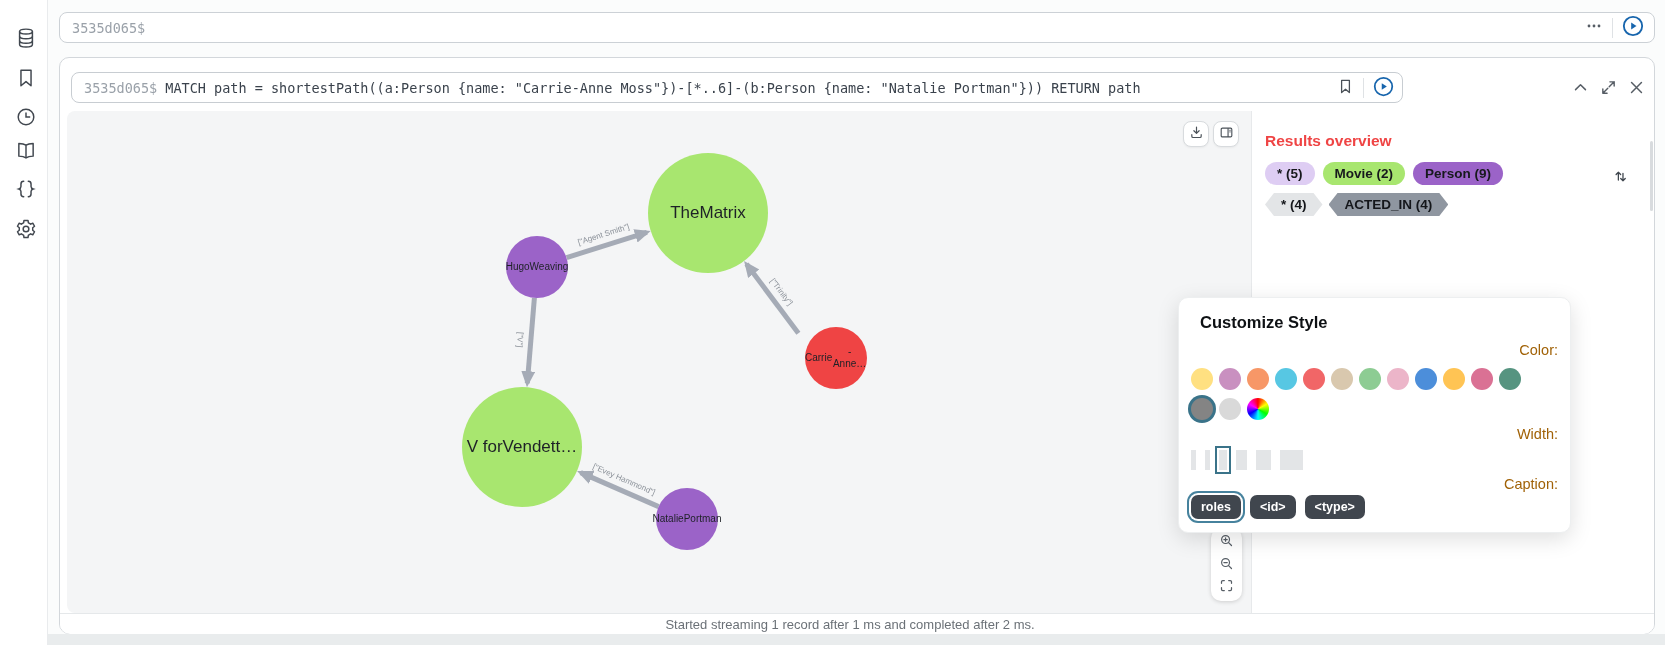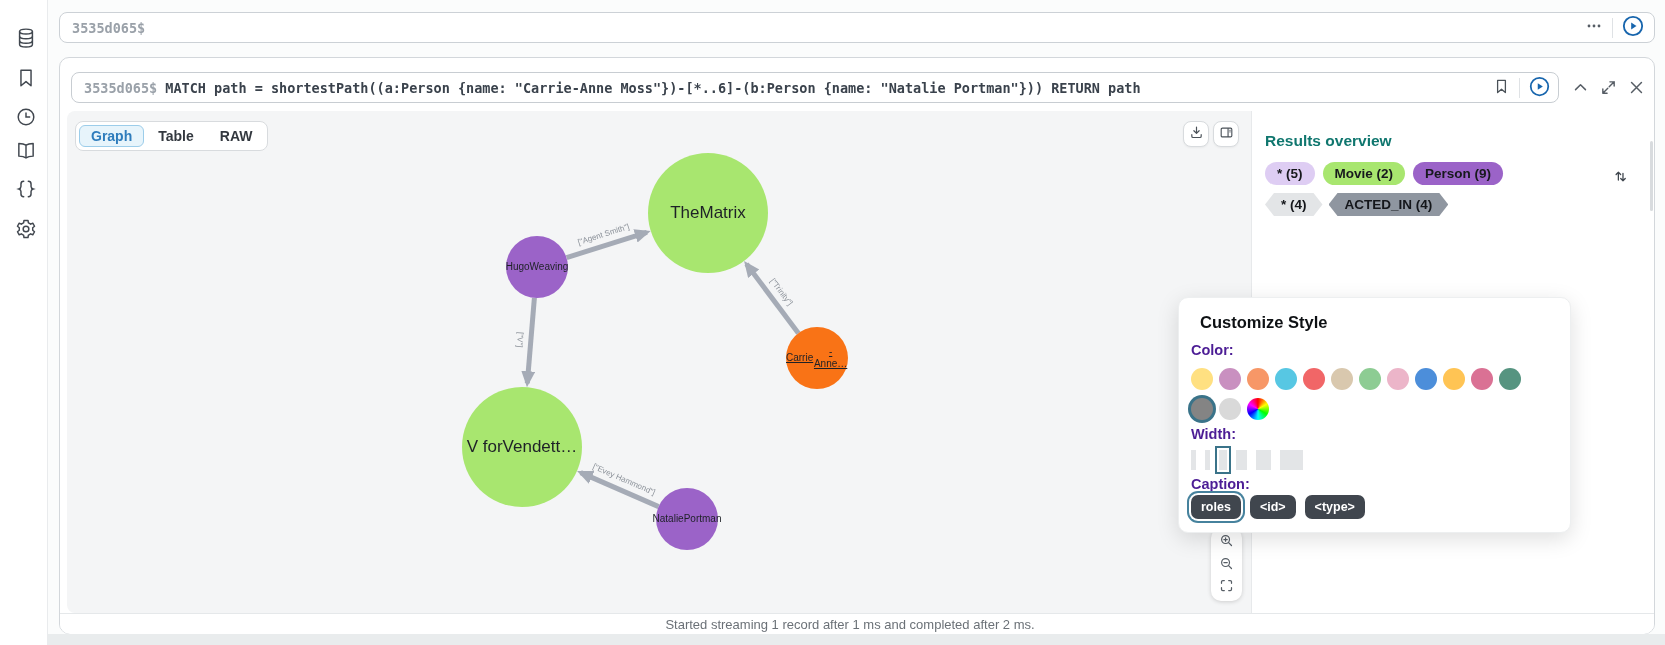"3535d065$" .mono { font-weight: bold -> none }
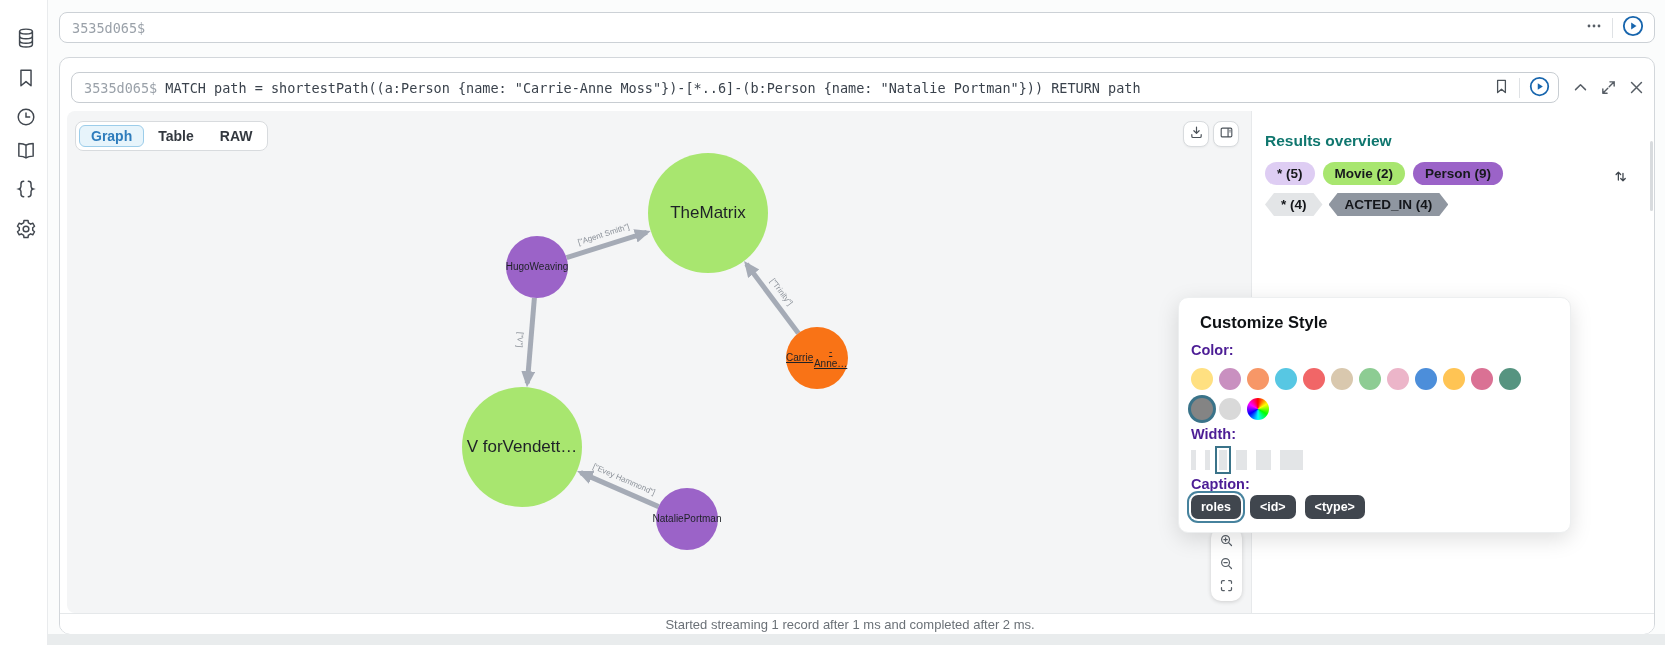"3535d065$ MATCH path =" .editor-box { width: 1488px -> 1332px }
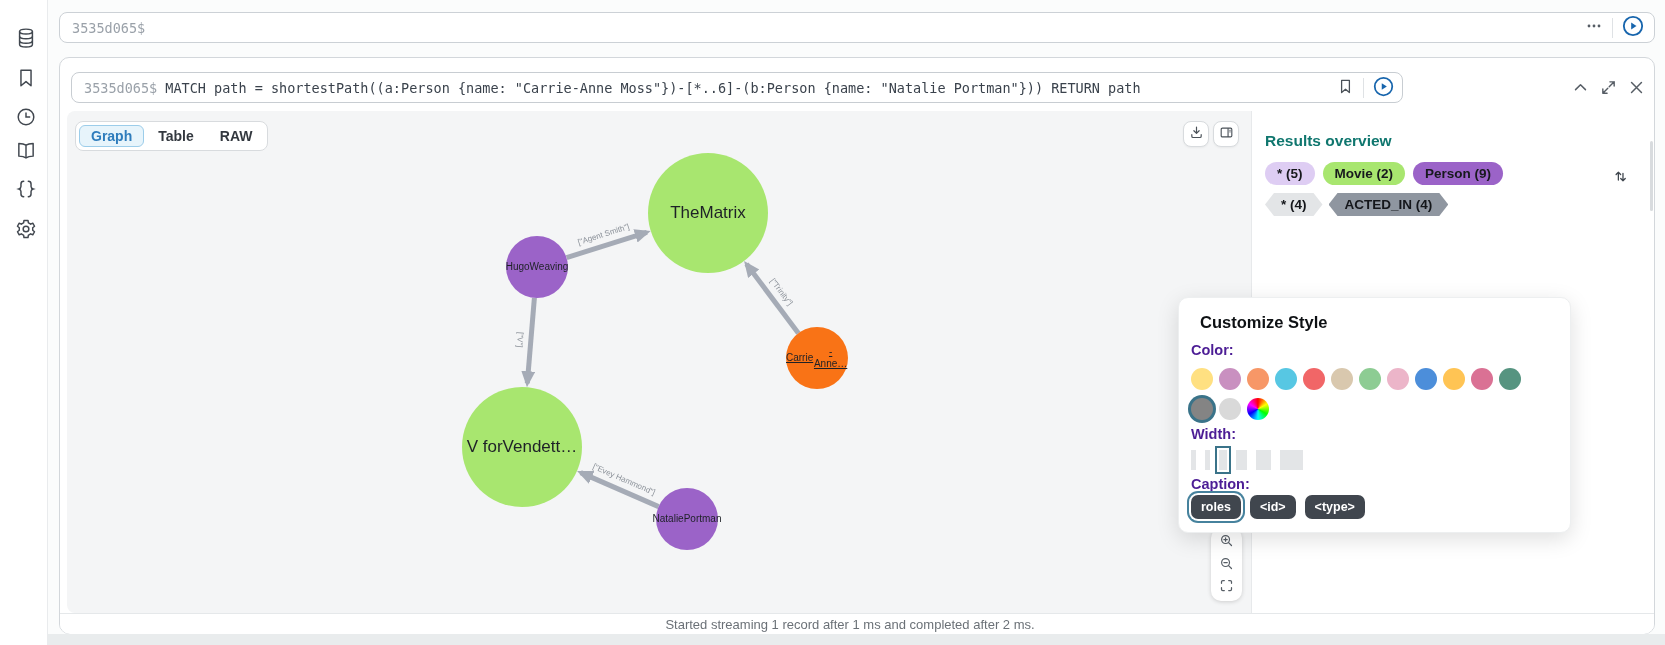"Graph" div.tabs { html: <div> <button>Graph</button> <button>Table</button> <button>RAW</button> </div> -> none }
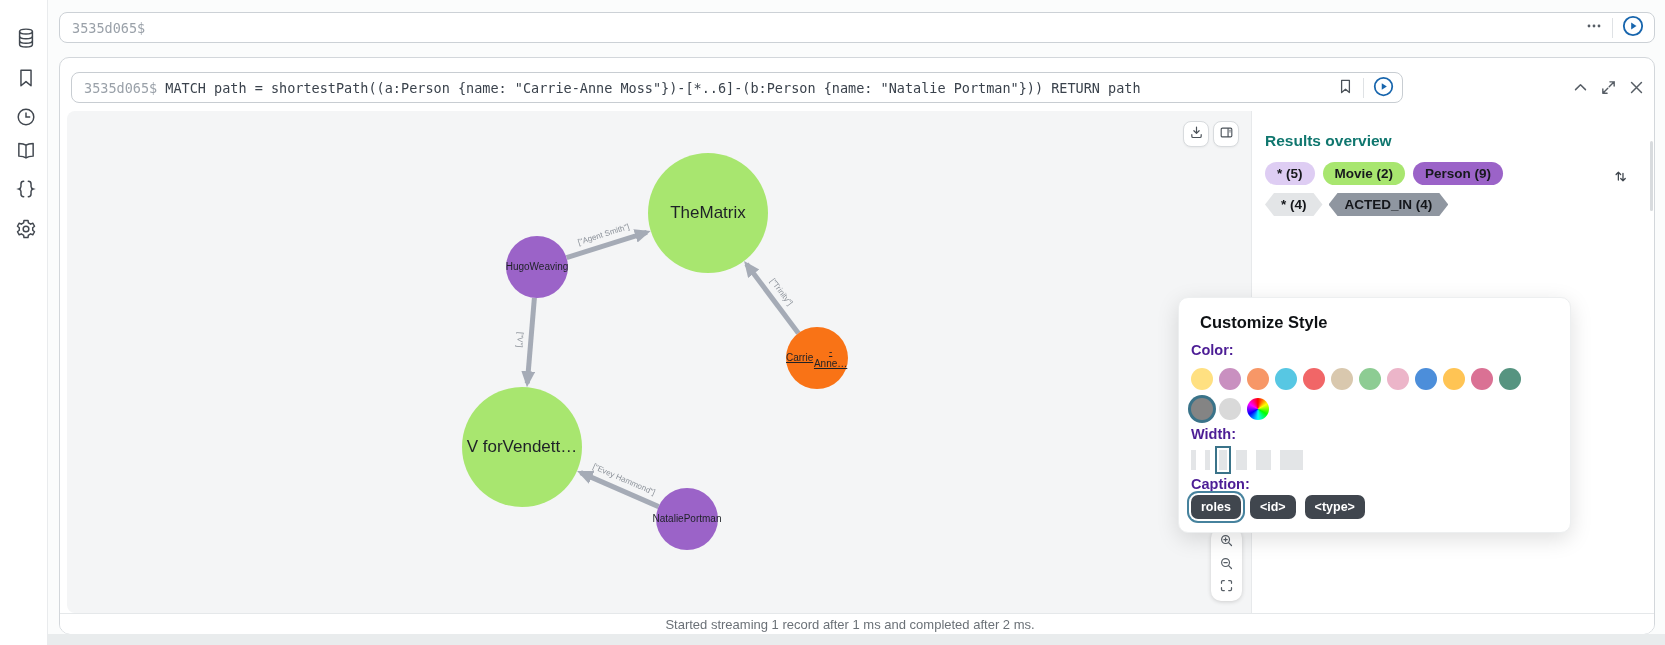"Results overview" .results h3 { color: #0f766e -> #ef4444 }
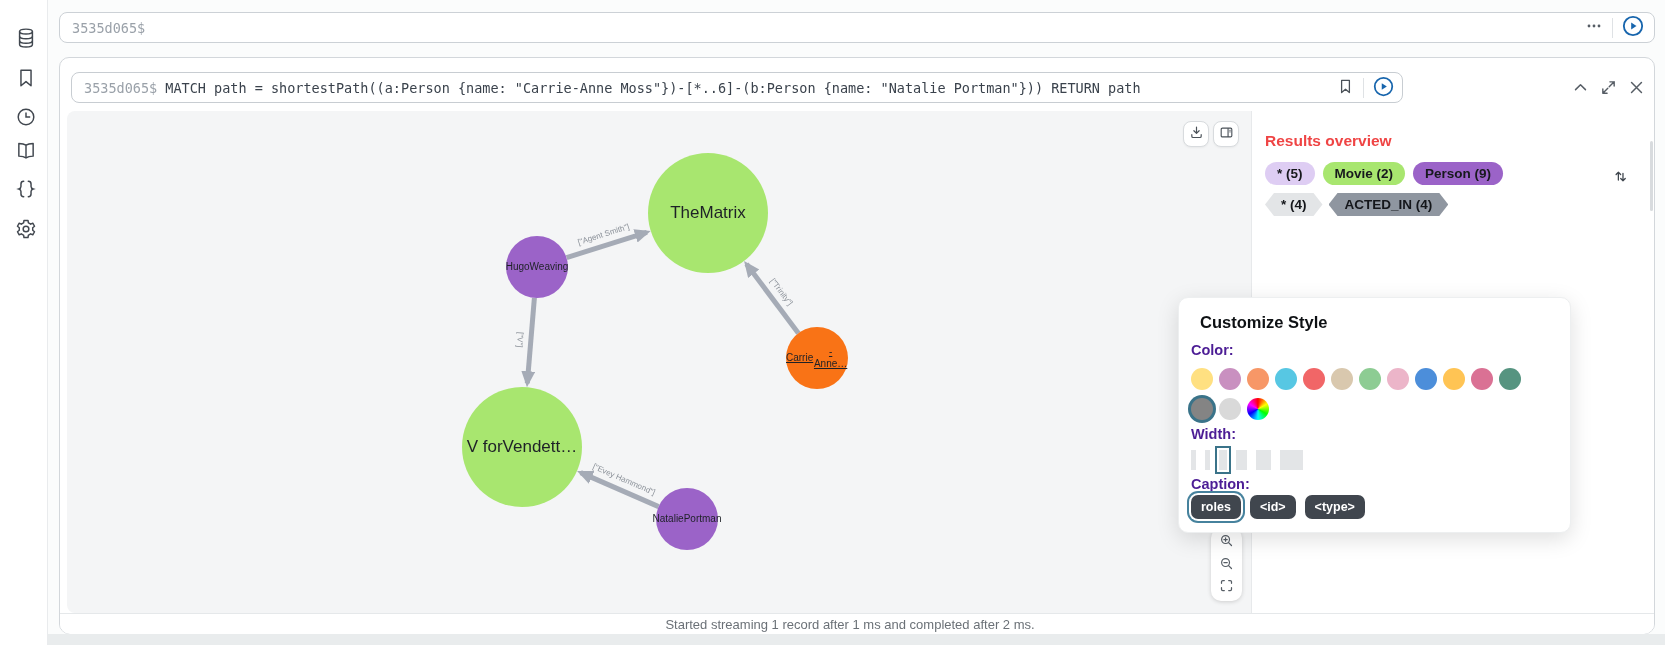"Carrie" div.node { background-color: #f97316 -> #ef4444; left: 719px -> 738px; text-decoration: underline -> none }
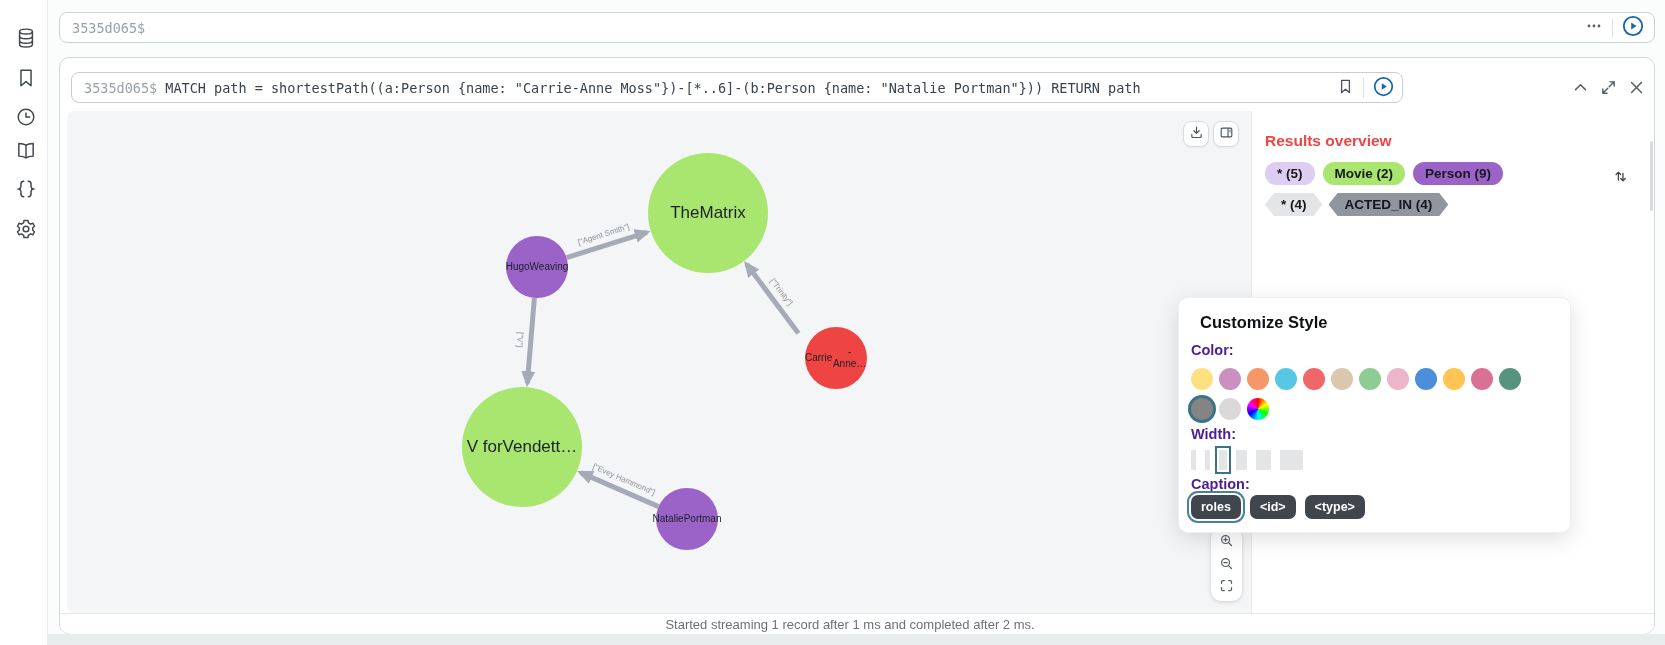"Color:" .pop-label { color: #4c1d95 -> #a16207; font-weight: 700 -> 400; text-align: none -> right }
